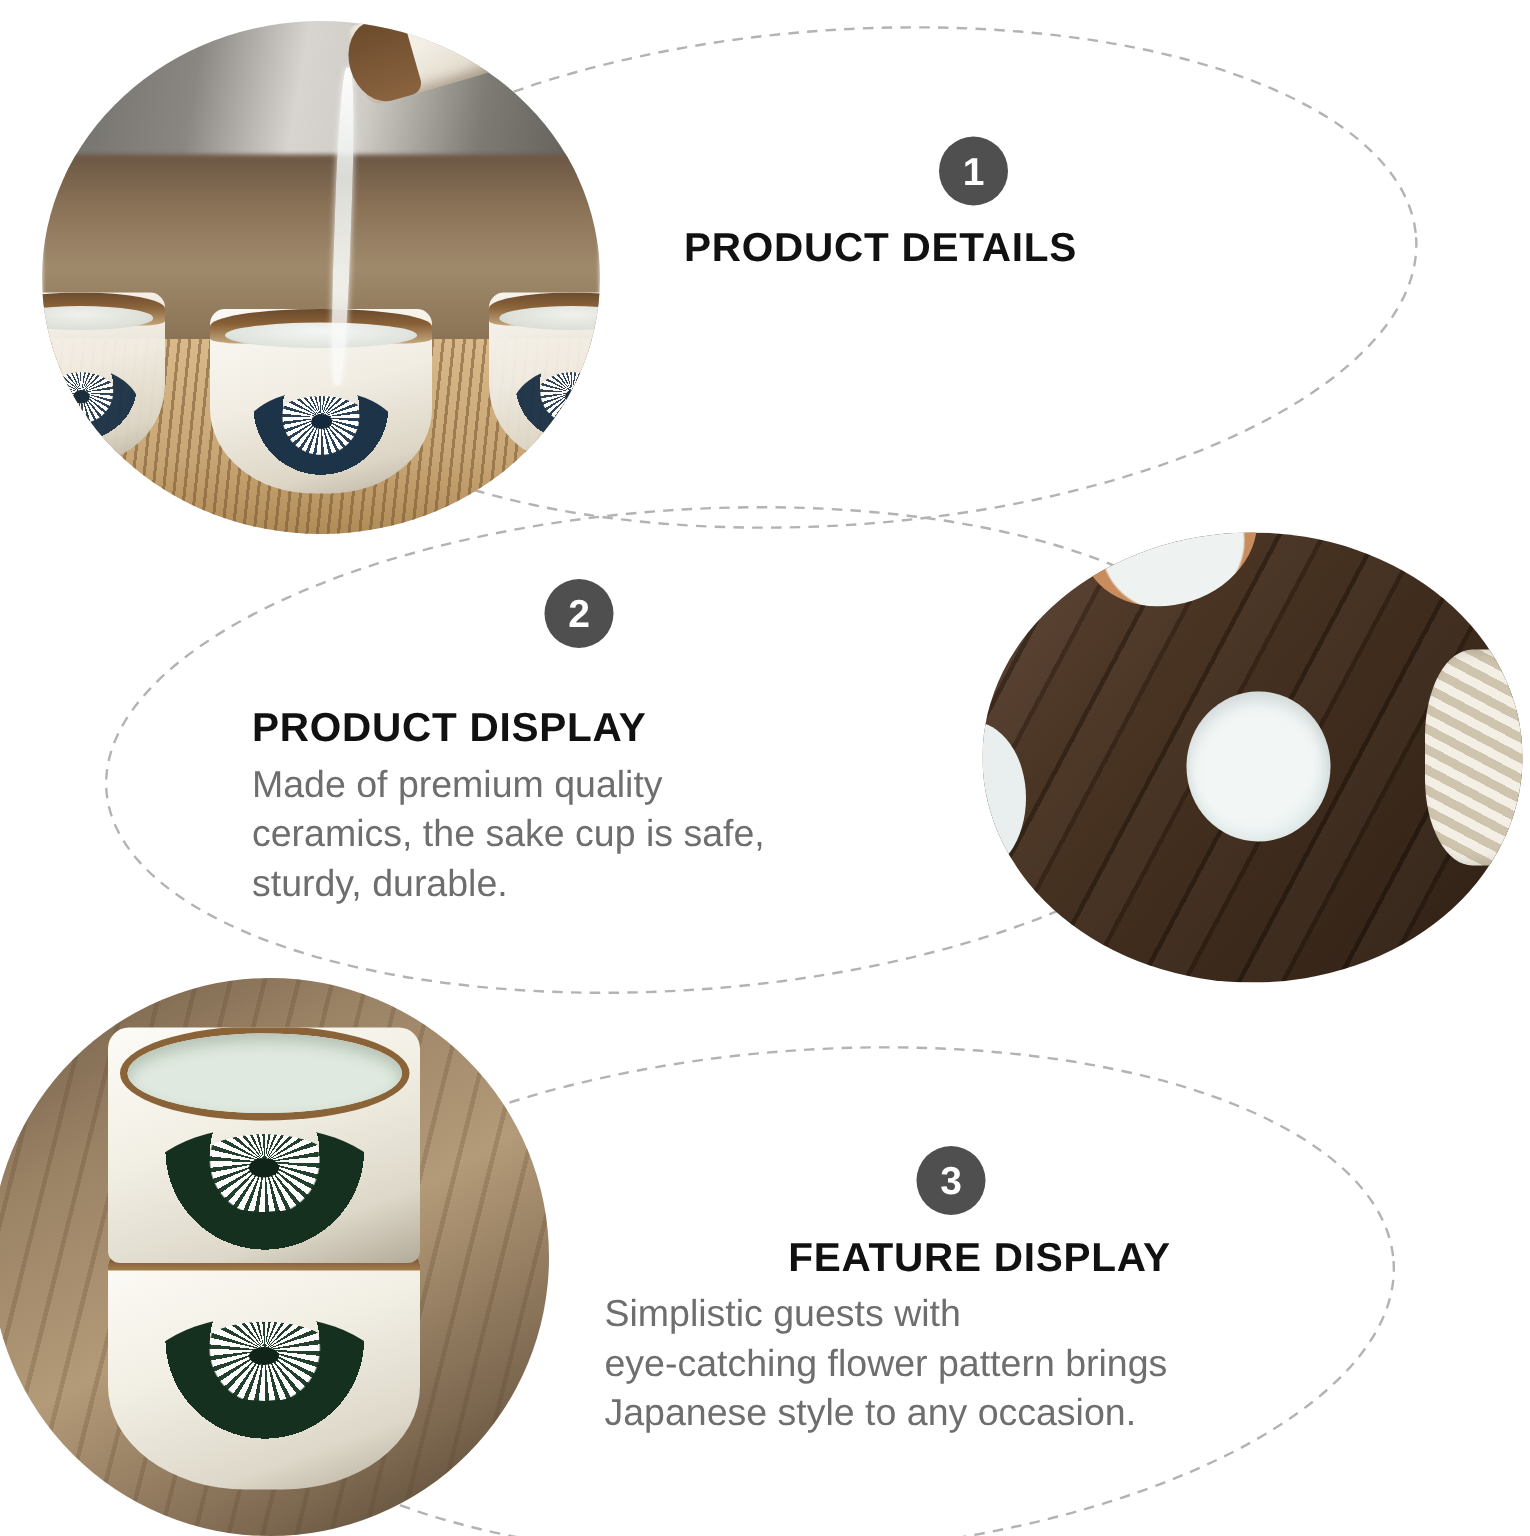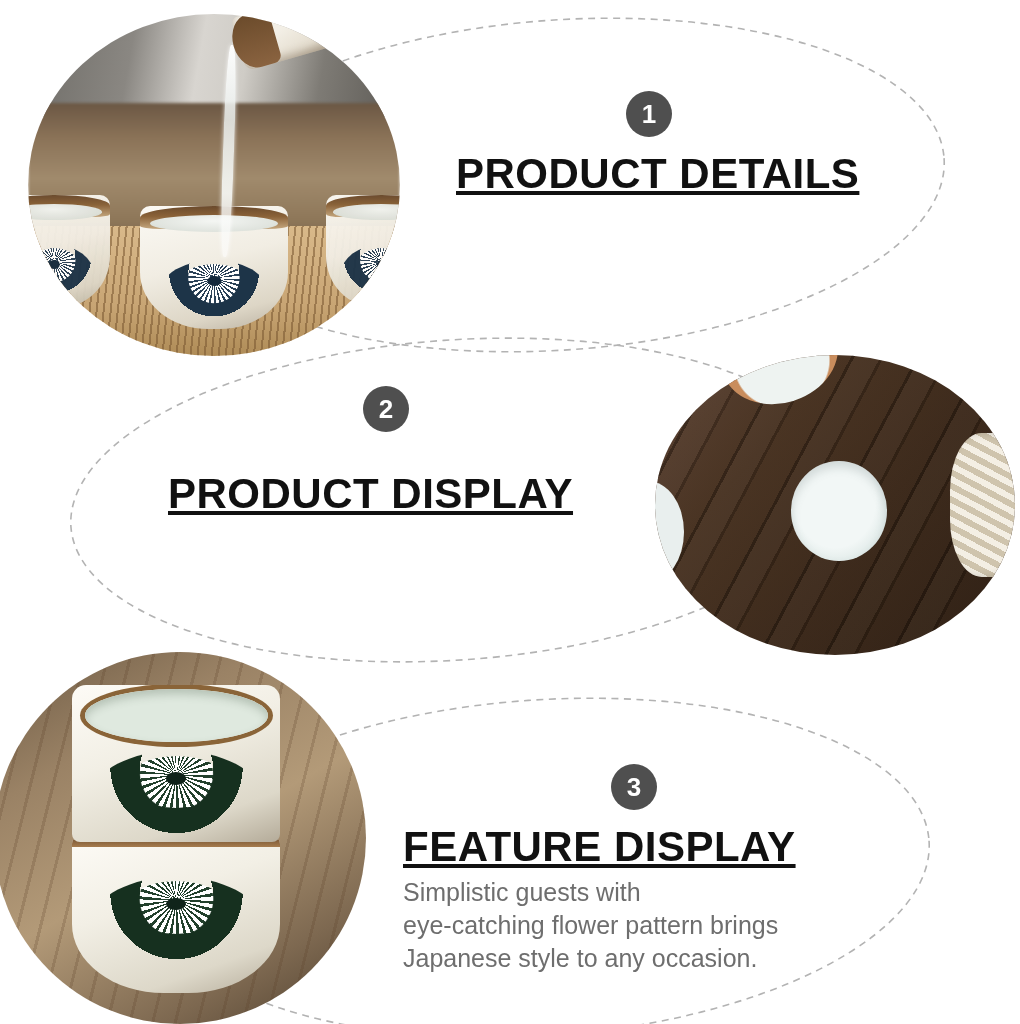"PRODUCT DETAILS" .heading { font-size: 42px -> 27px; text-decoration: underline -> none }
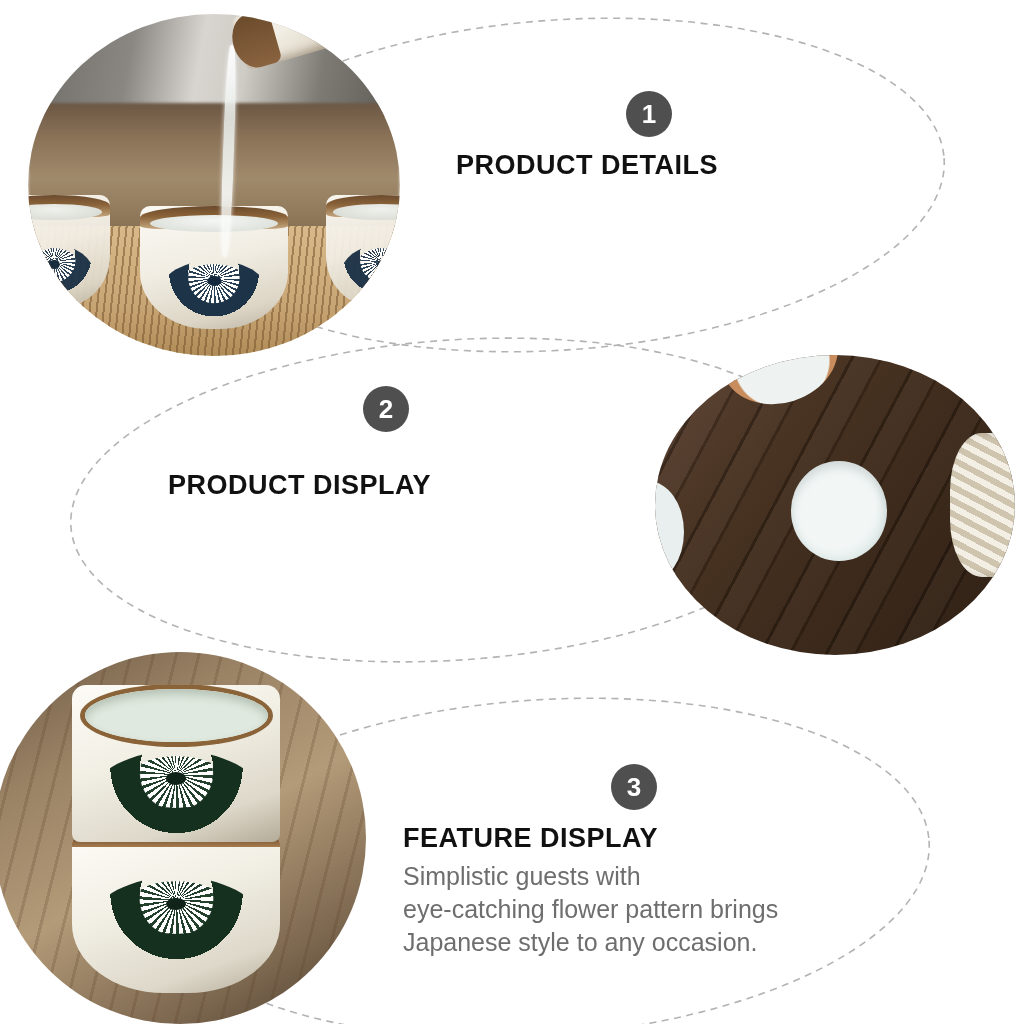"Made of premium quality" div.body-text { html: none -> <div>Made of premium quality ceramics, the sake cup is safe, sturdy, durable.</div> }
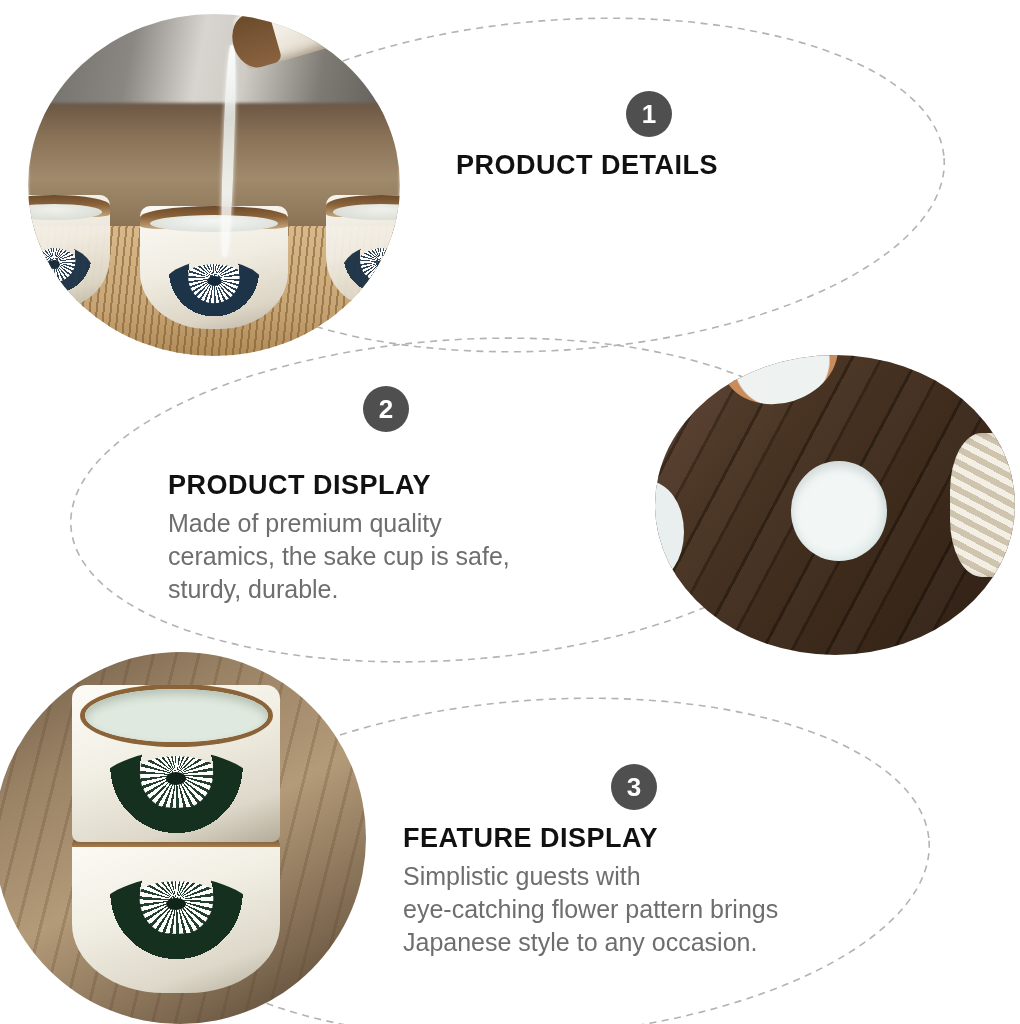"FEATURE DISPLAY" #section-3 .heading { text-align: none -> center }
